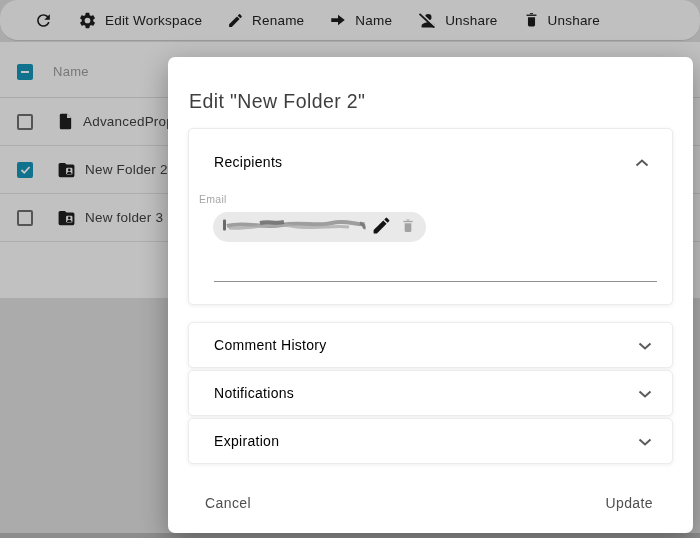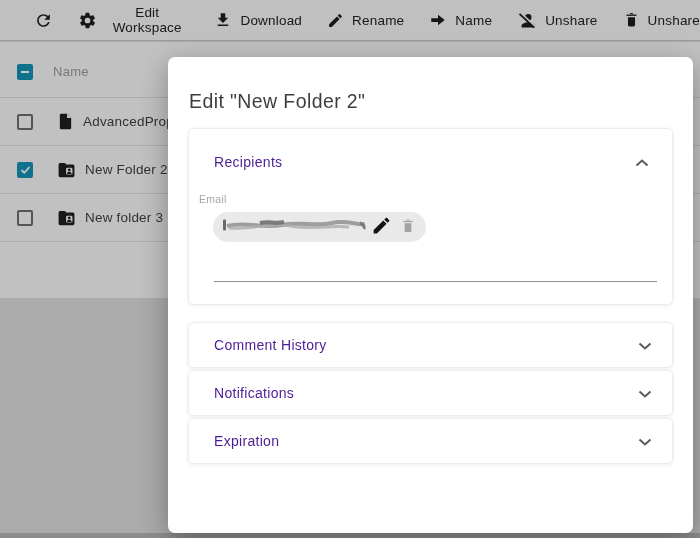"Edit Workspace" .toolbar { border-radius: none -> 18px }
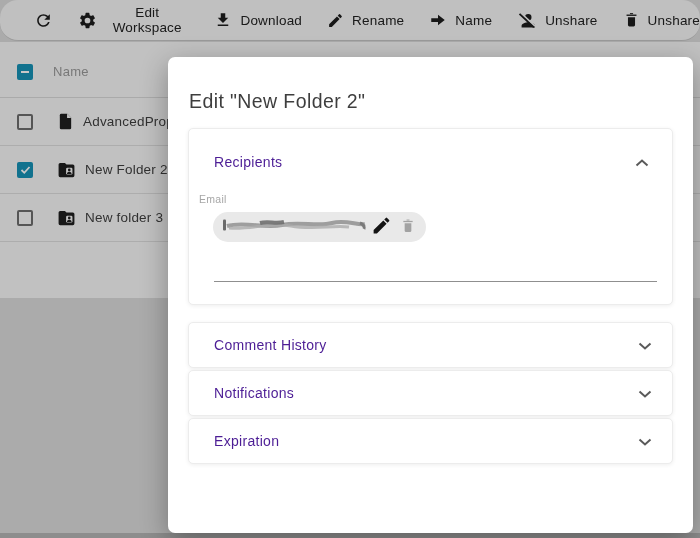"Download" button.tool-btn { html: <button> <span> <svg> <path></path> </svg> </span> <span>Download</span> </button> -> none }
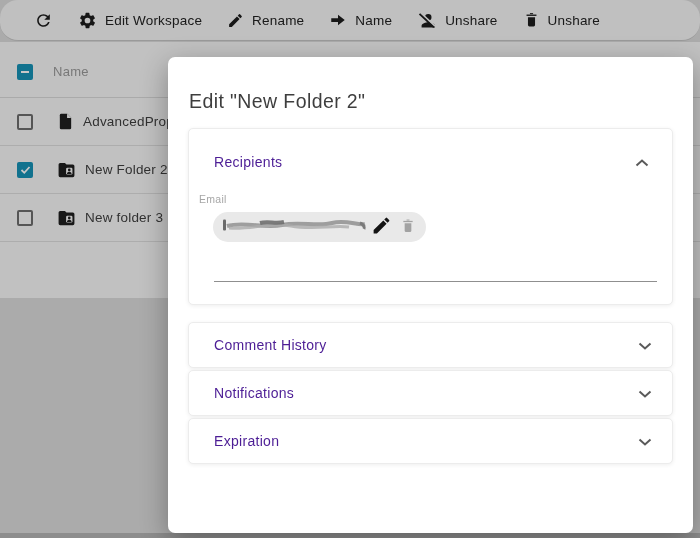"Recipients" .section-label { color: #4c1d95 -> #000000 }
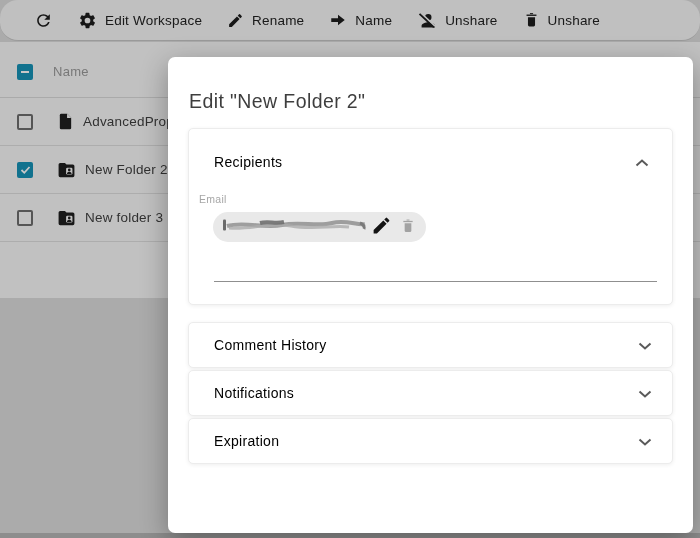"Cancel" div.modal-footer { html: none -> <div> <button>Cancel</button> <button>Update</button> </div> }
